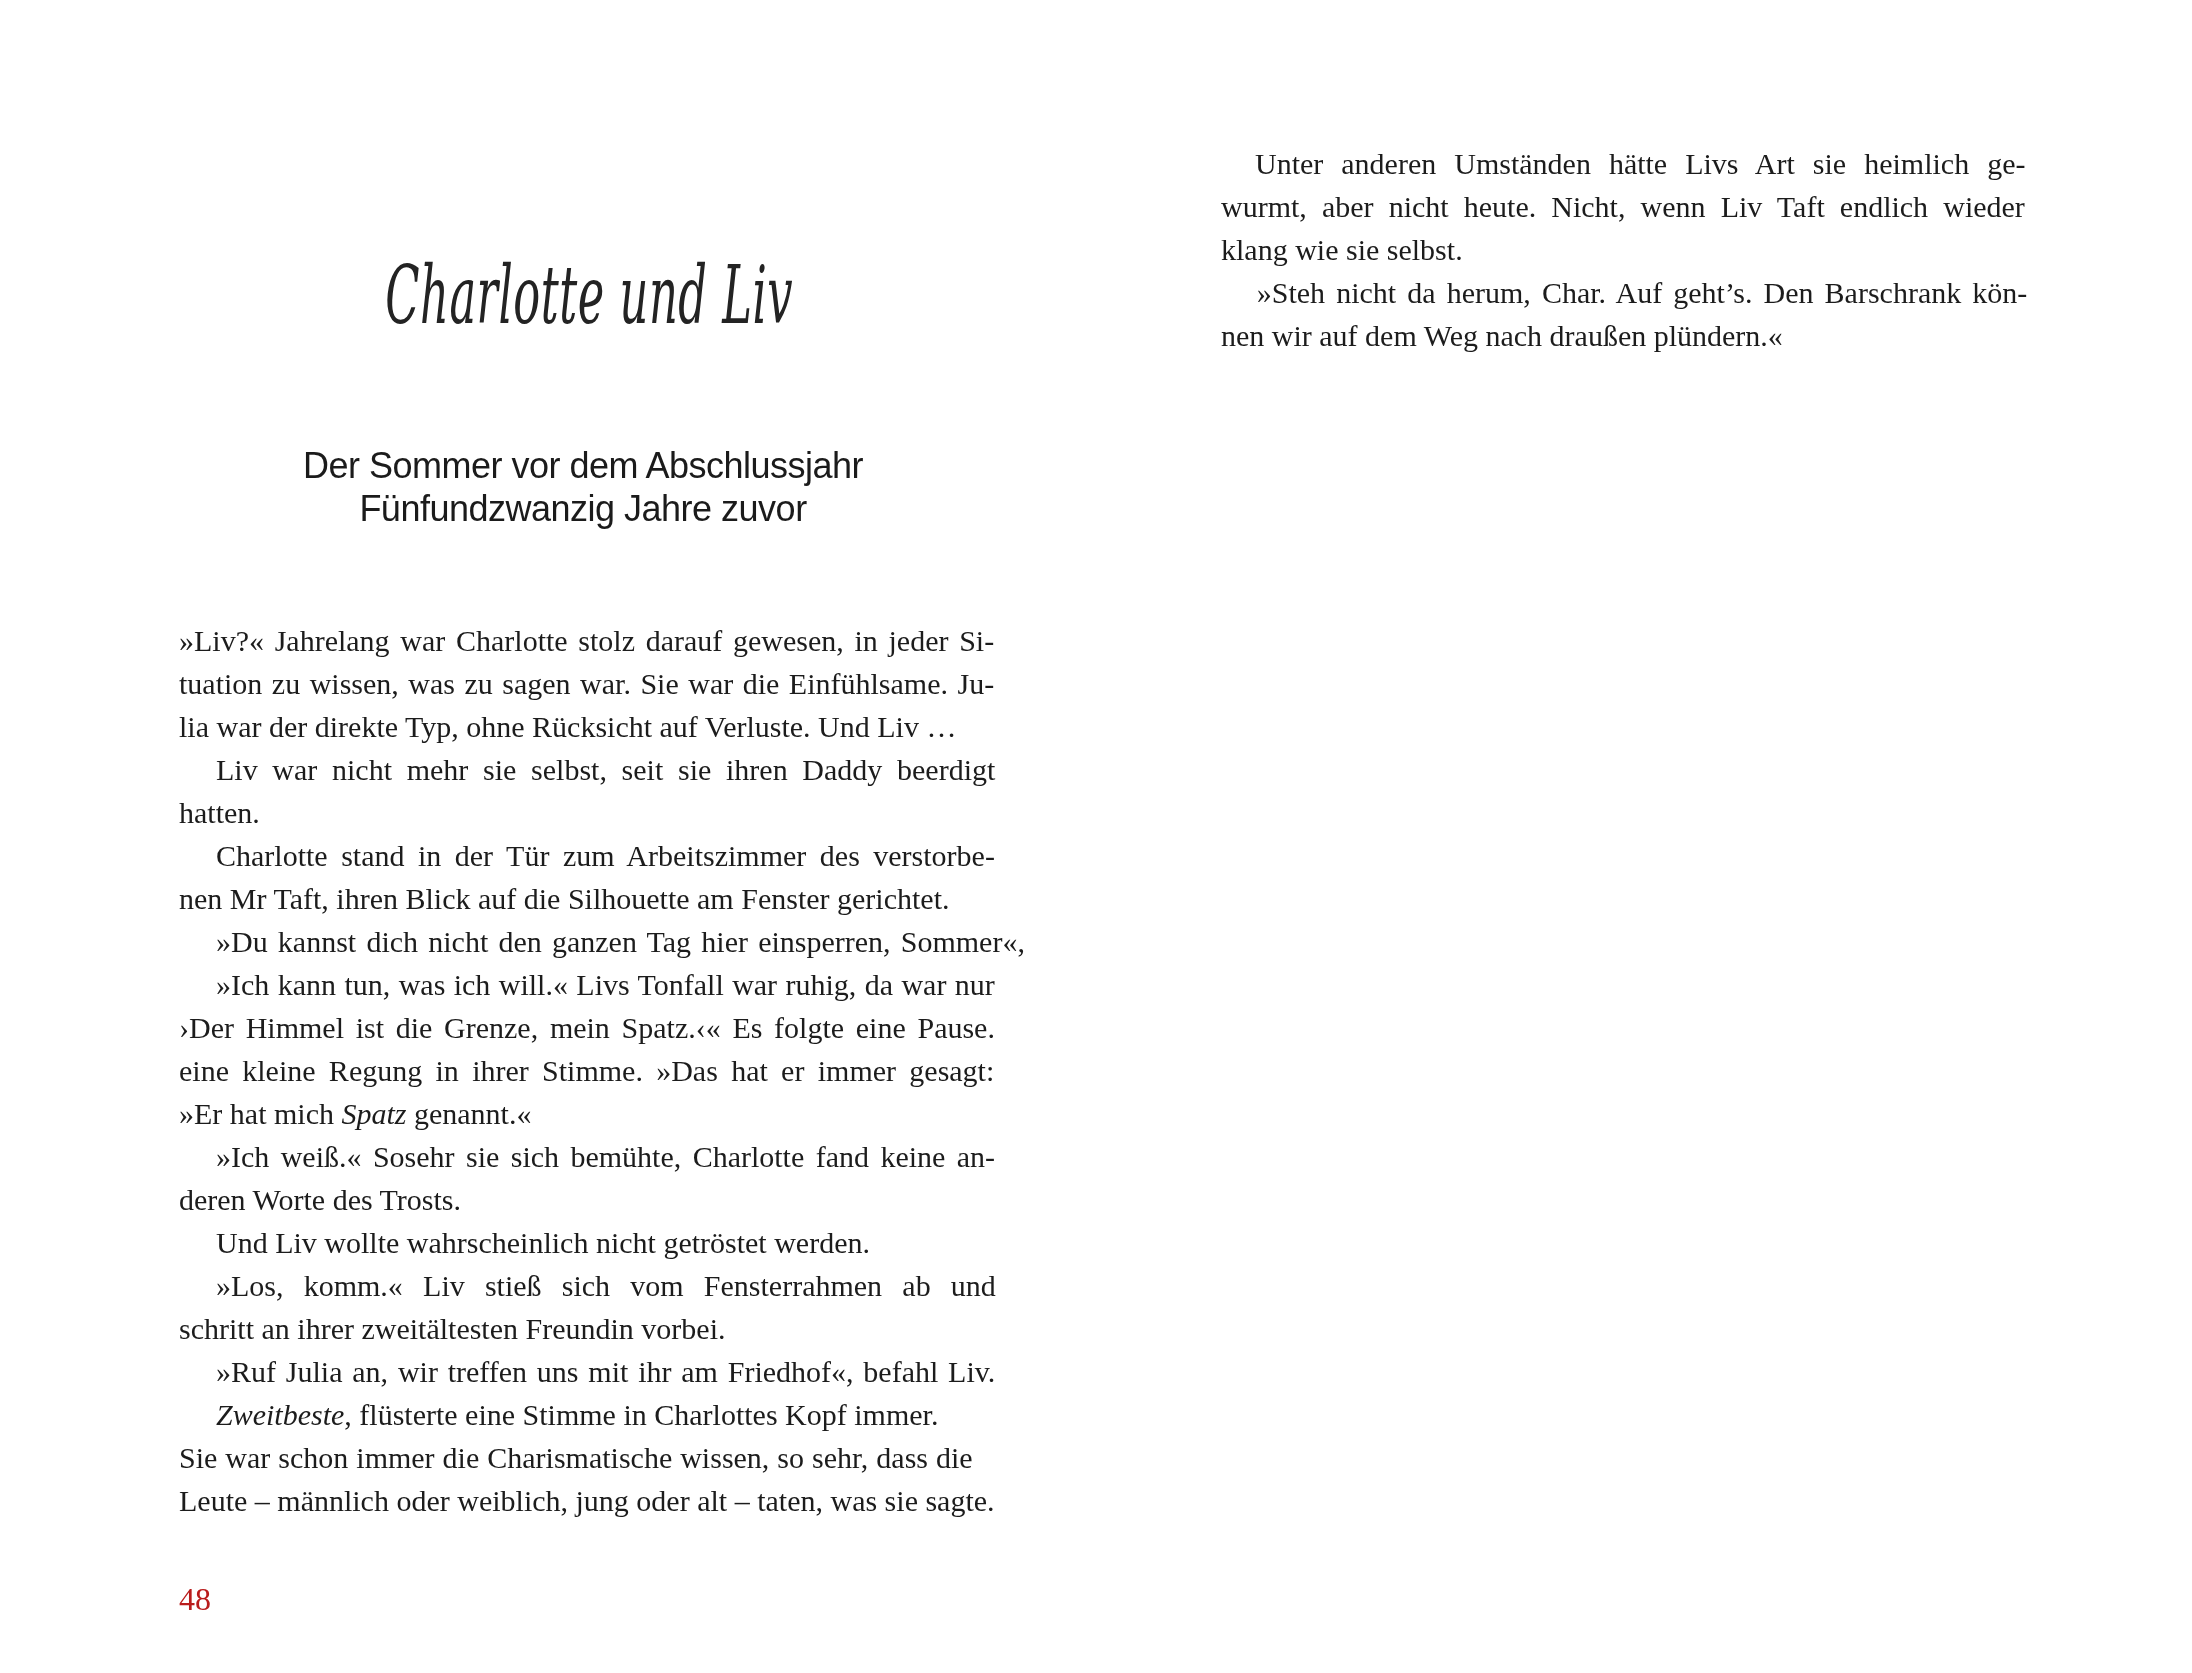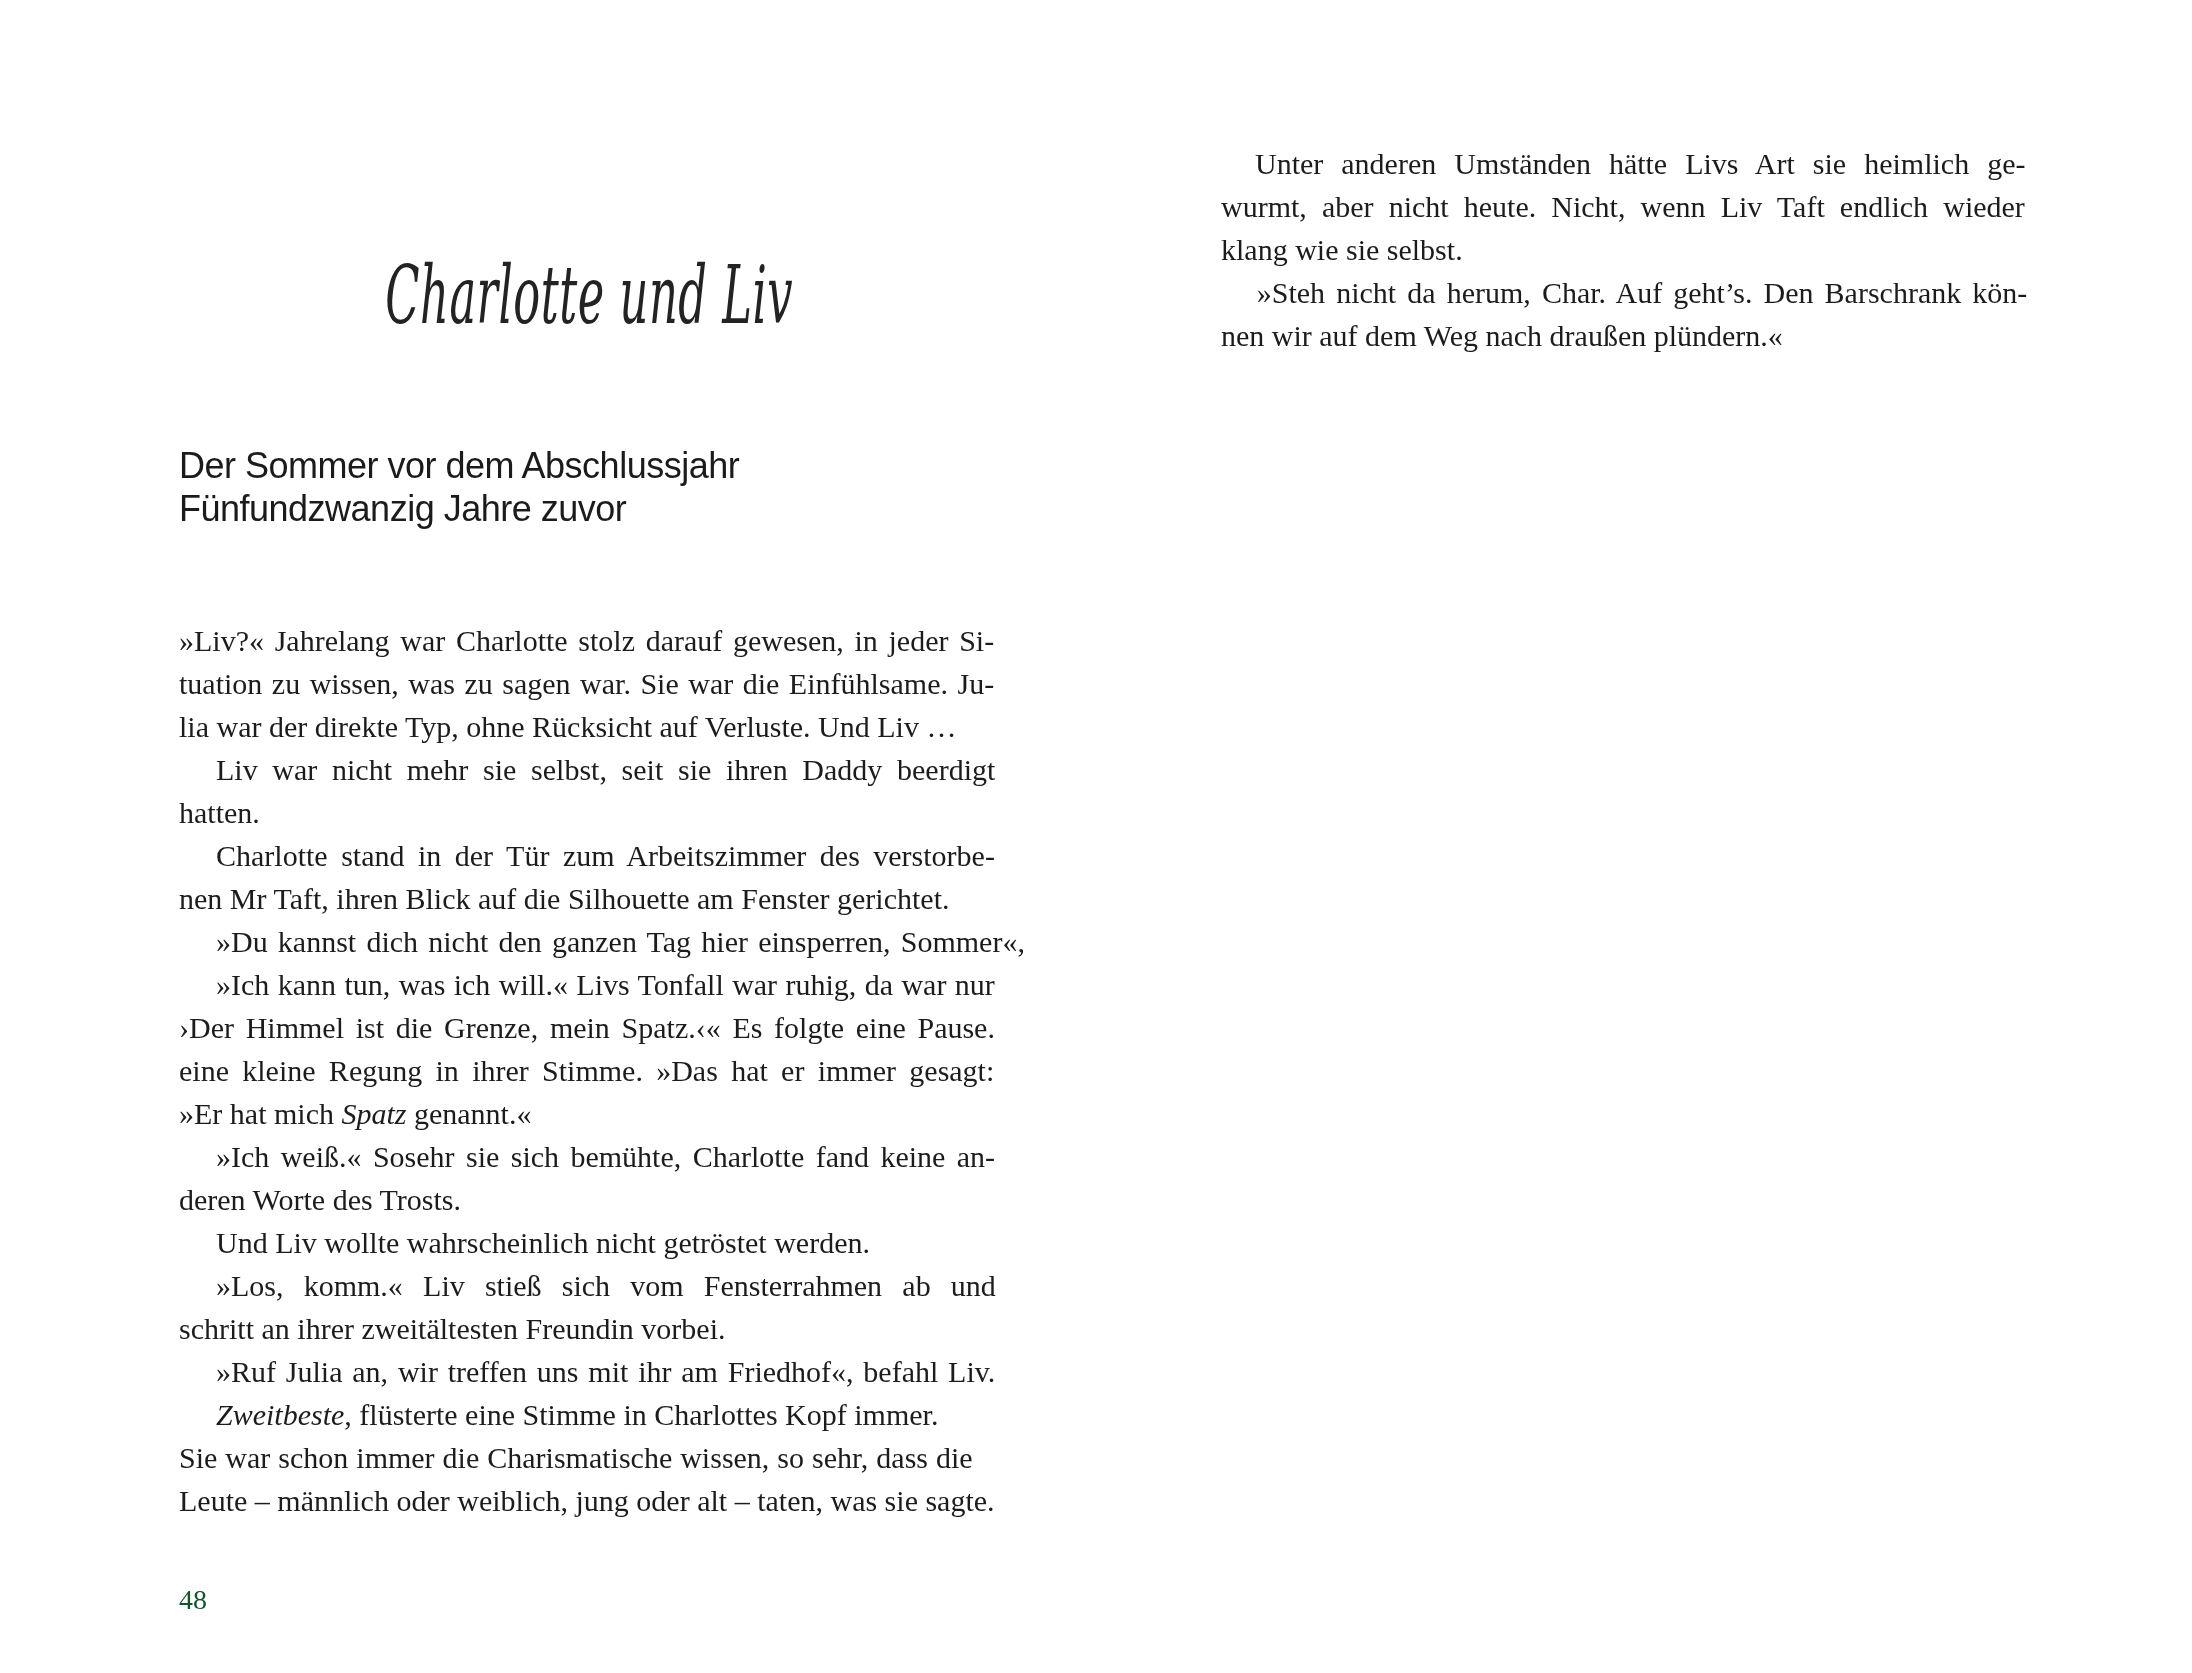"Der Sommer vor dem Abschlussjahr" .subtitle { text-align: left -> center }
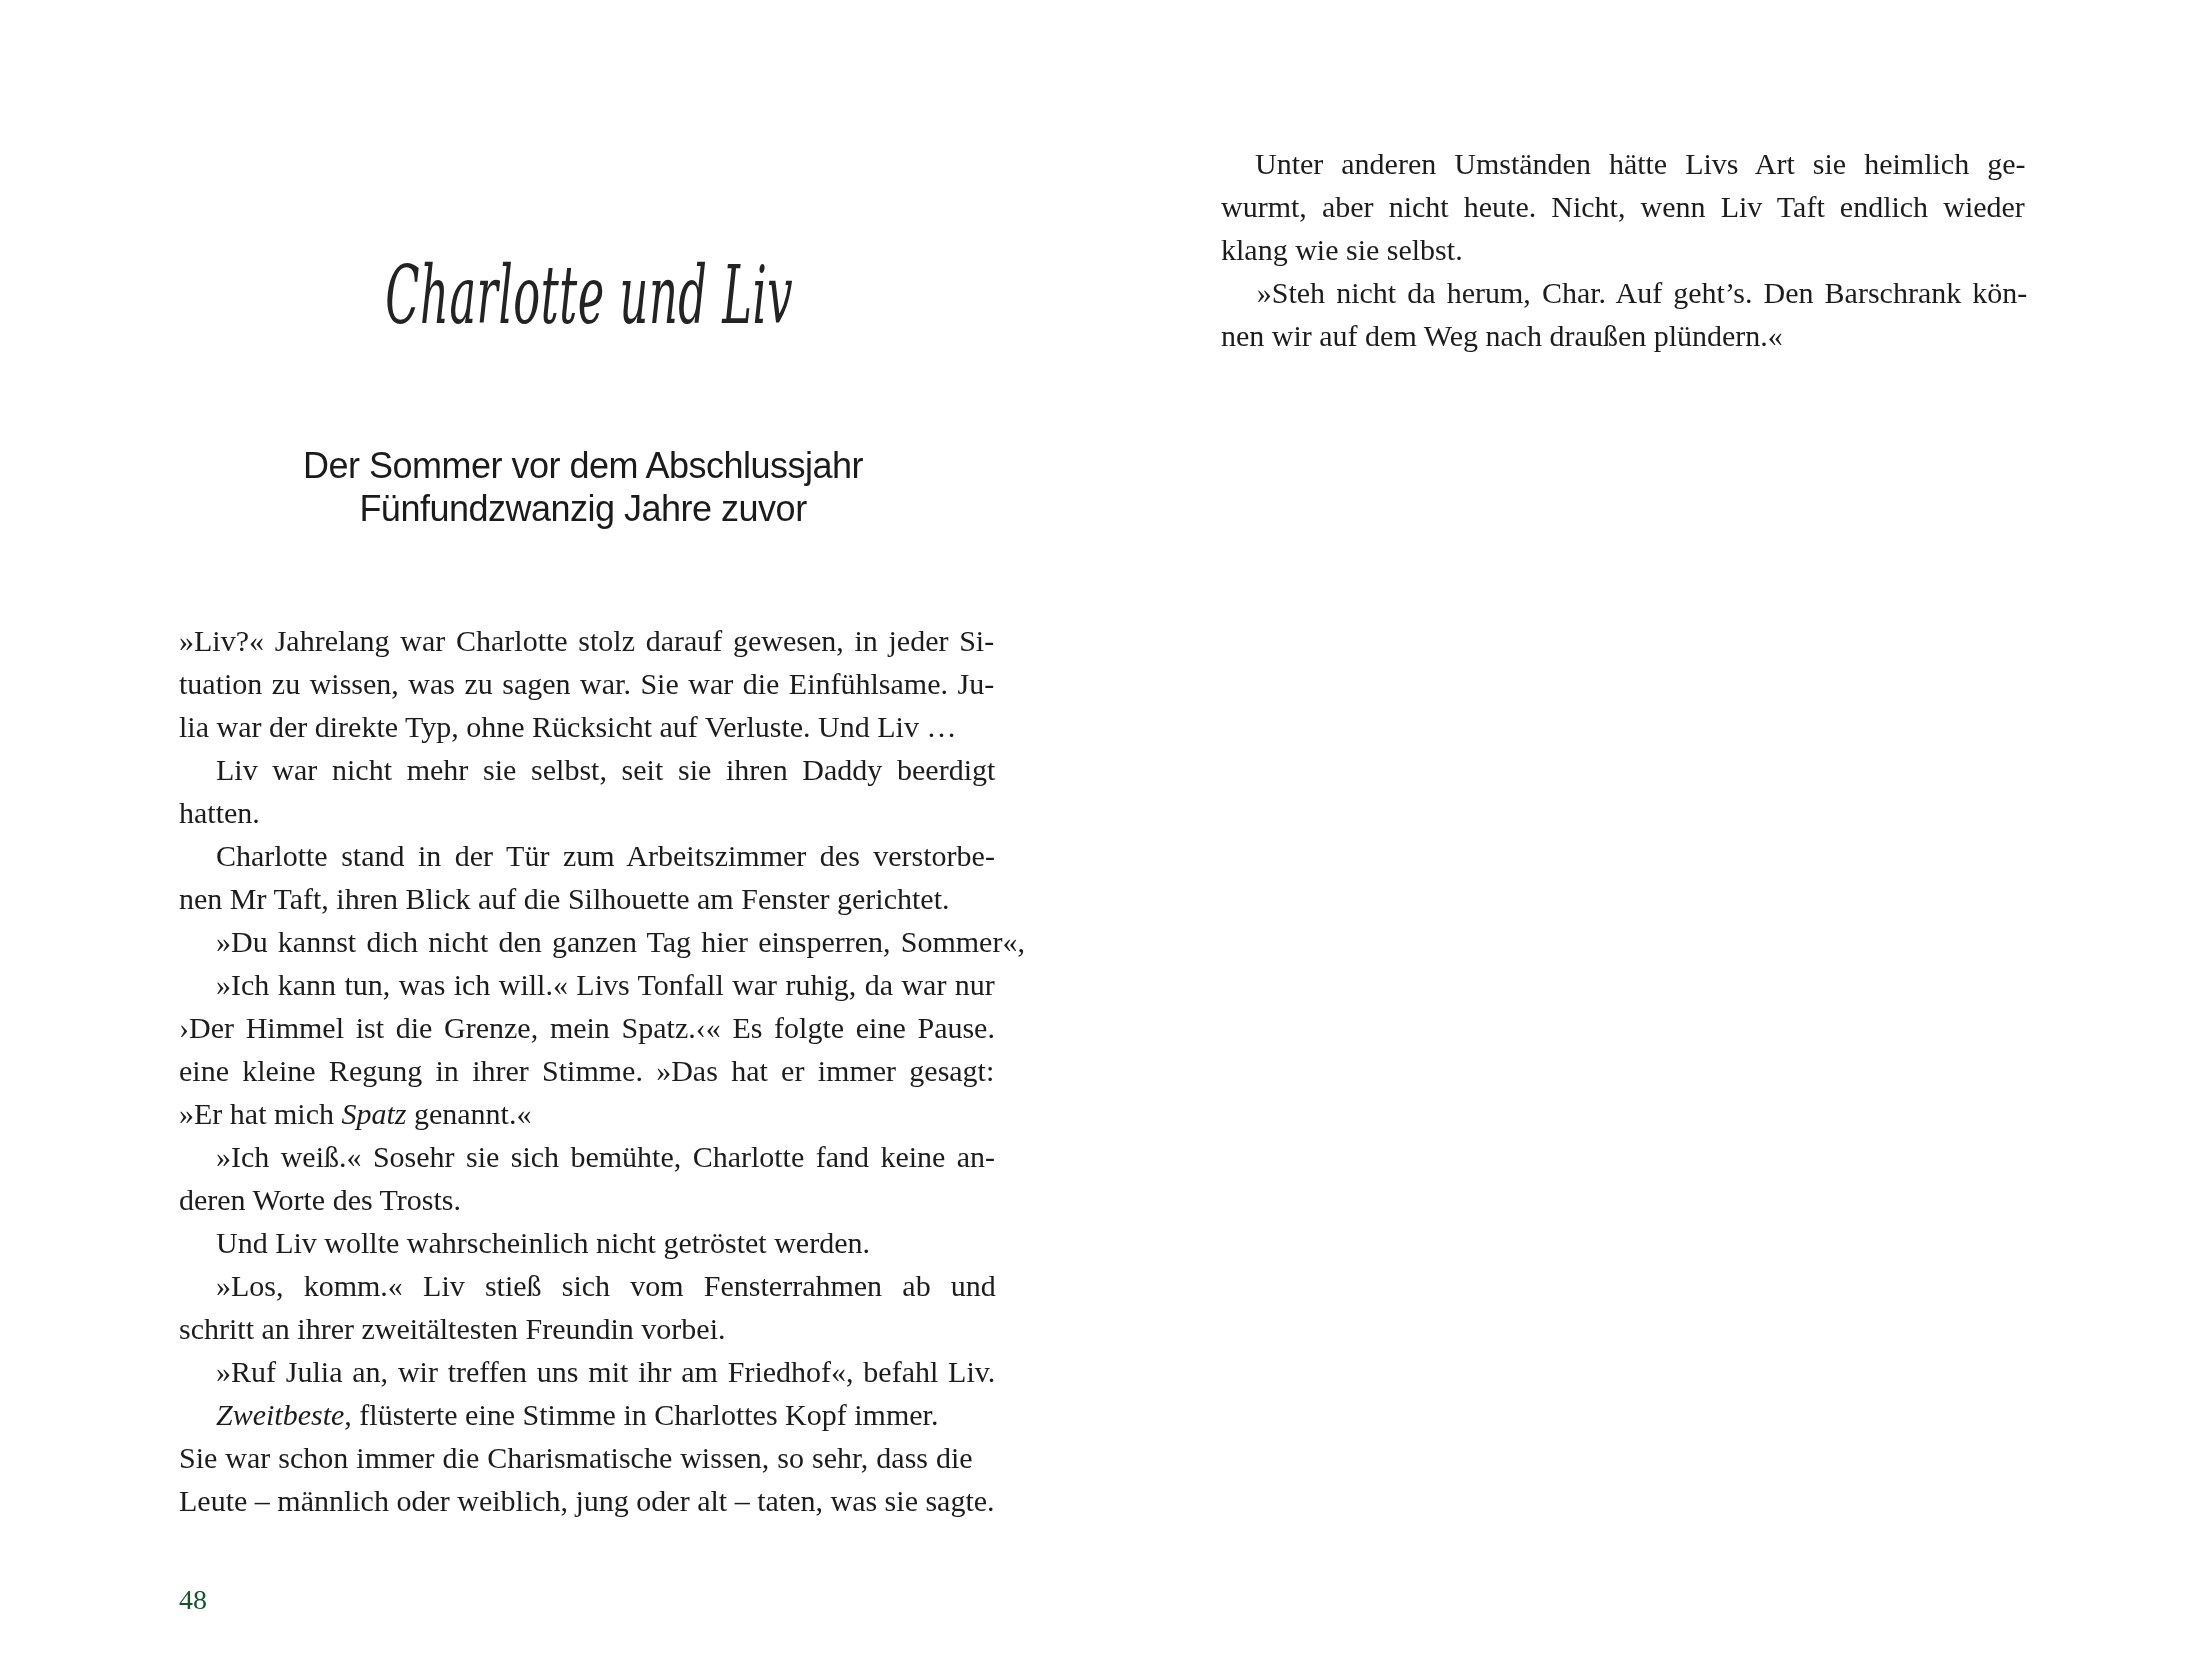"48" .page-number { color: #14532d -> #b91c1c; font-size: 28px -> 32px }
